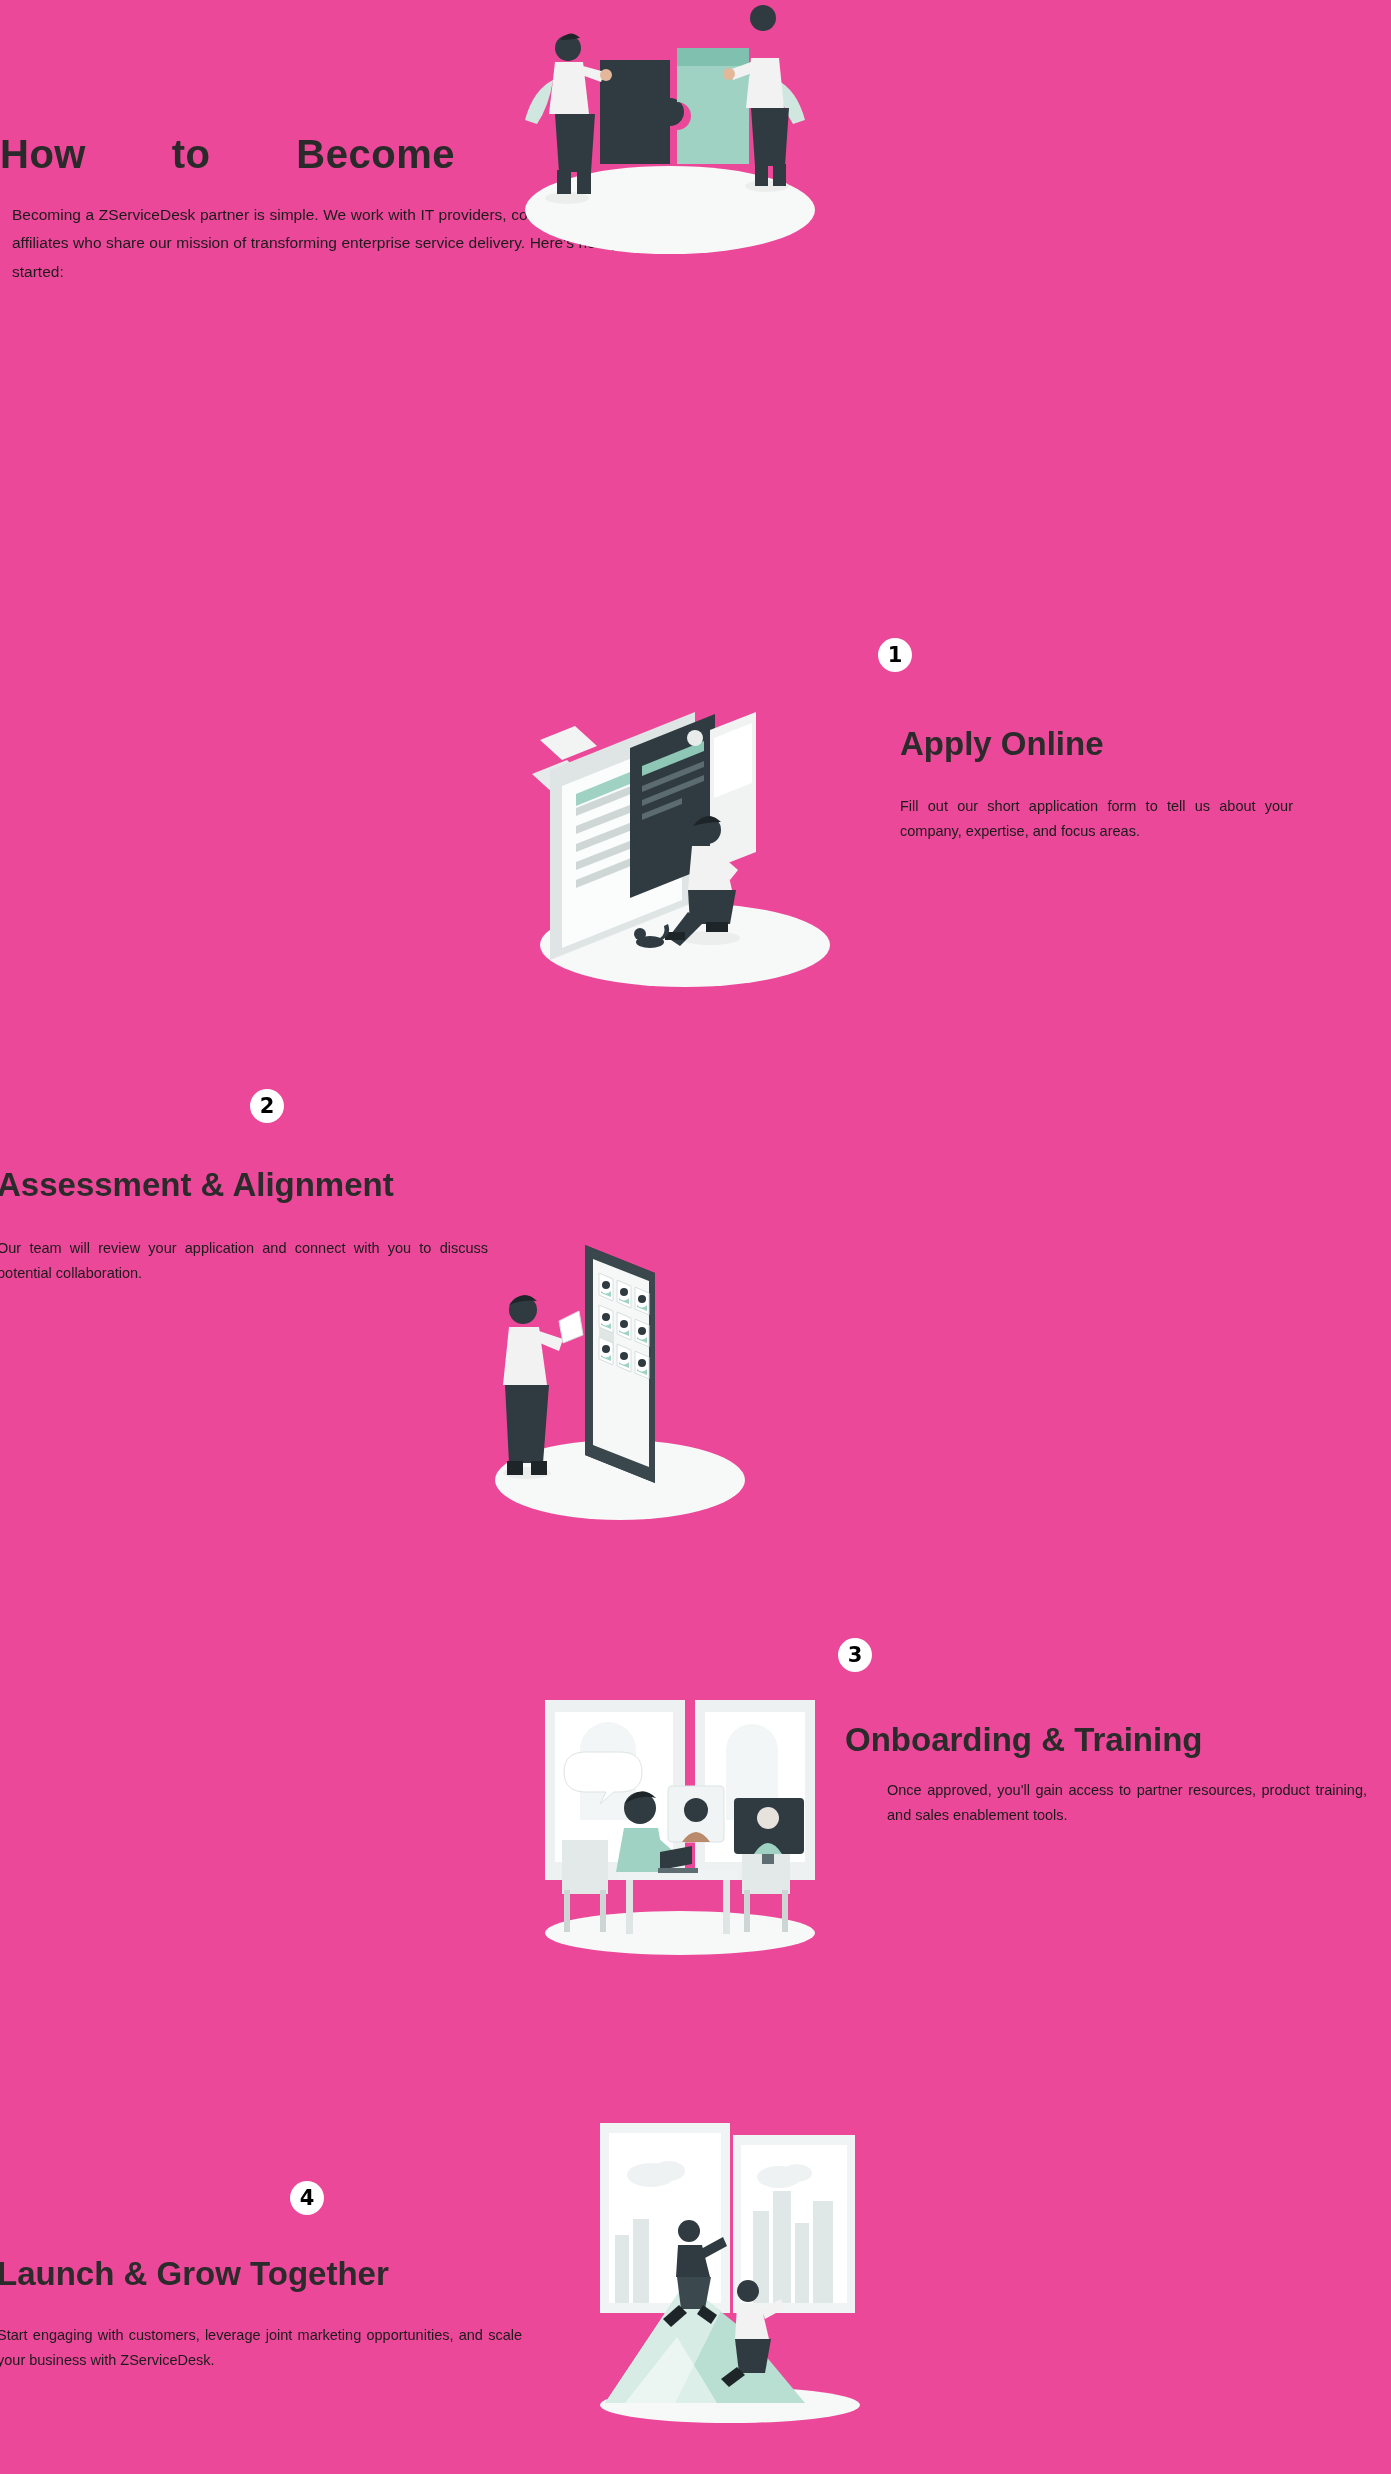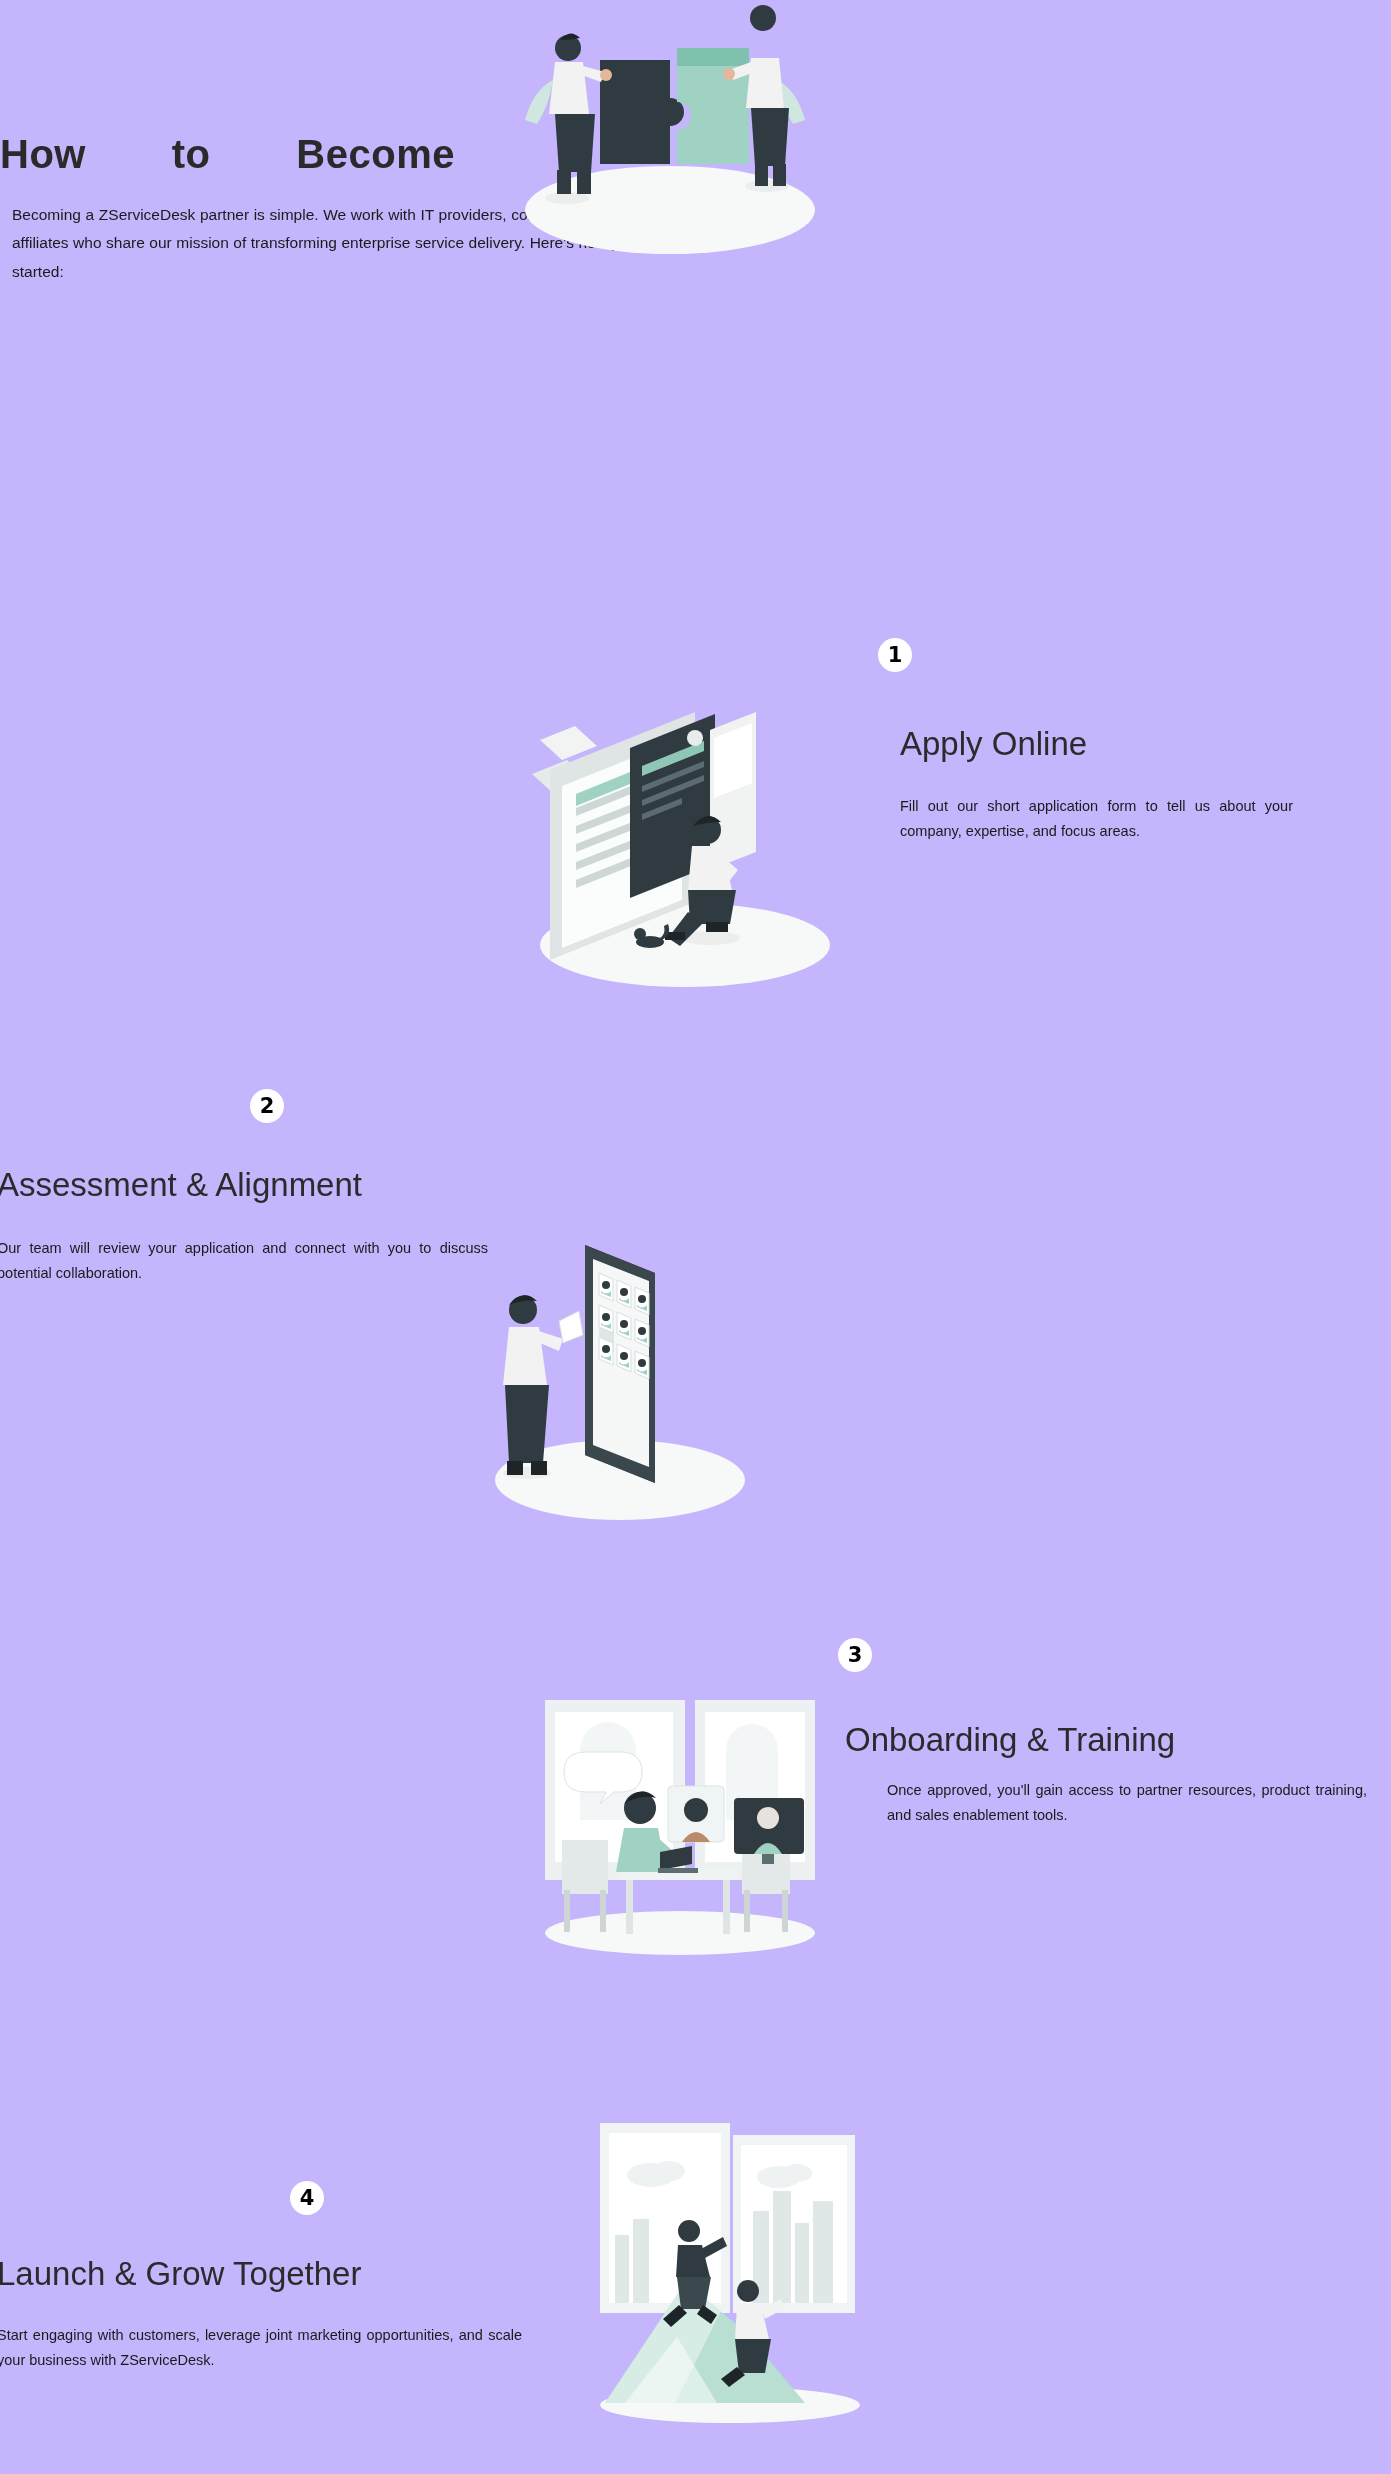"How to Become" .page { background: #c4b5fd -> #ec4899 }
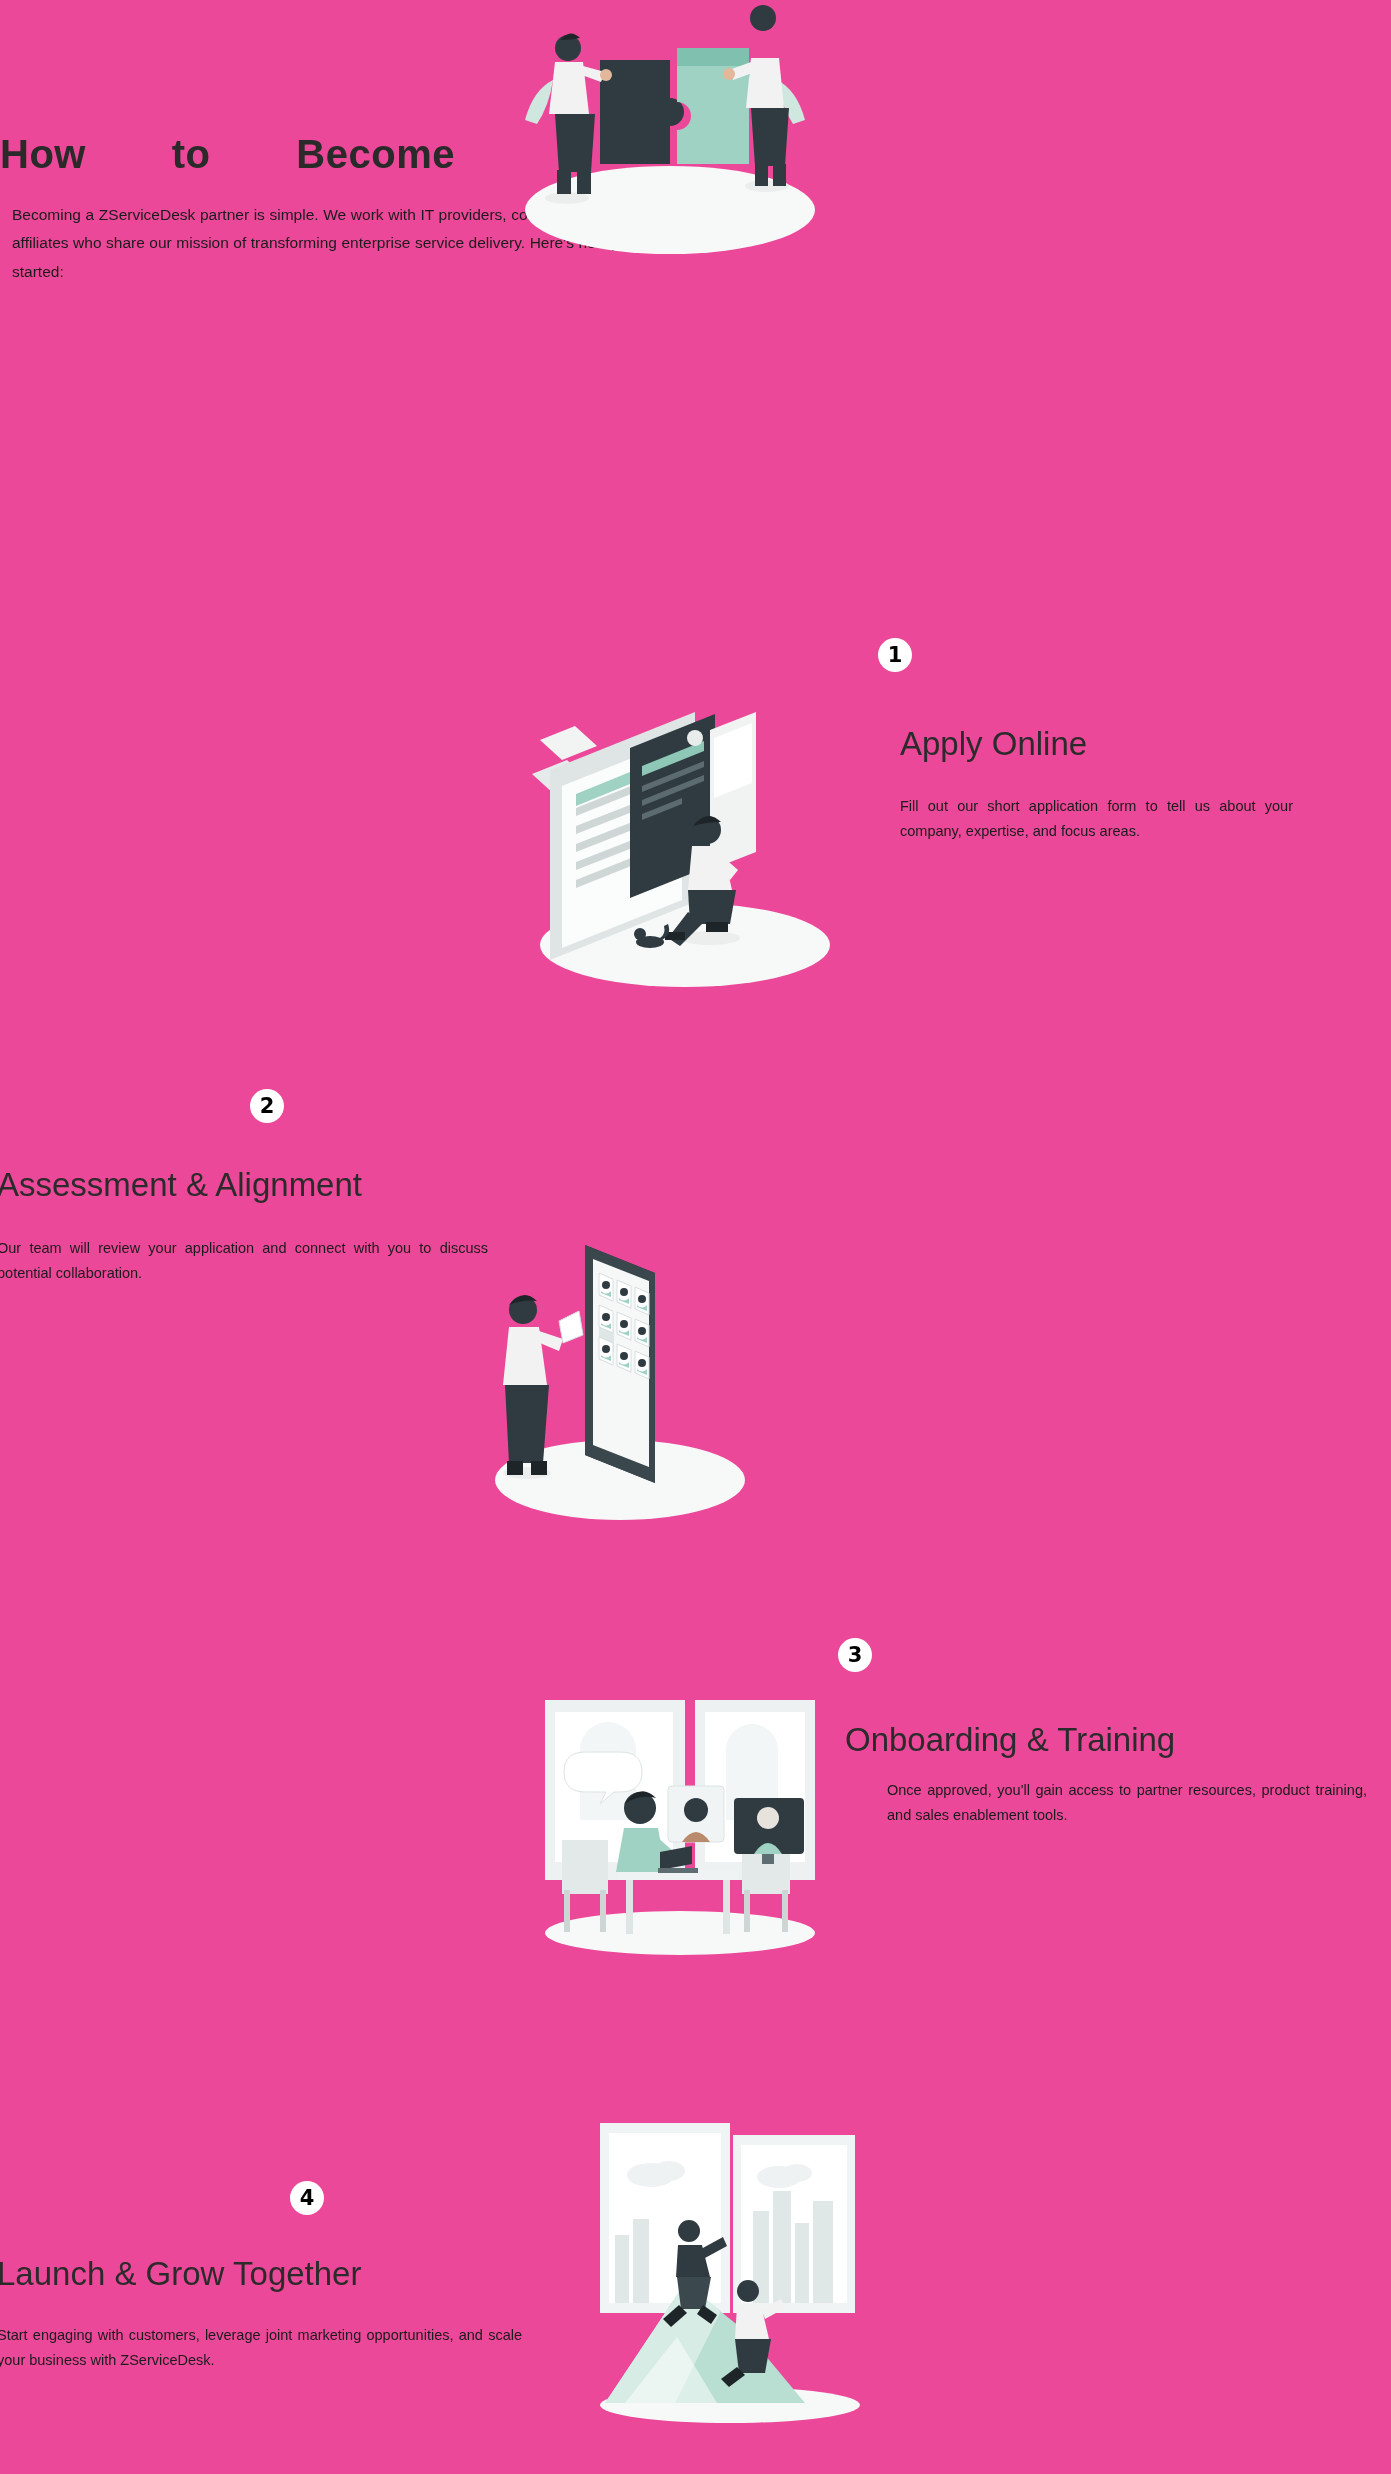"Apply Online" .step-title { font-weight: normal -> bold }
